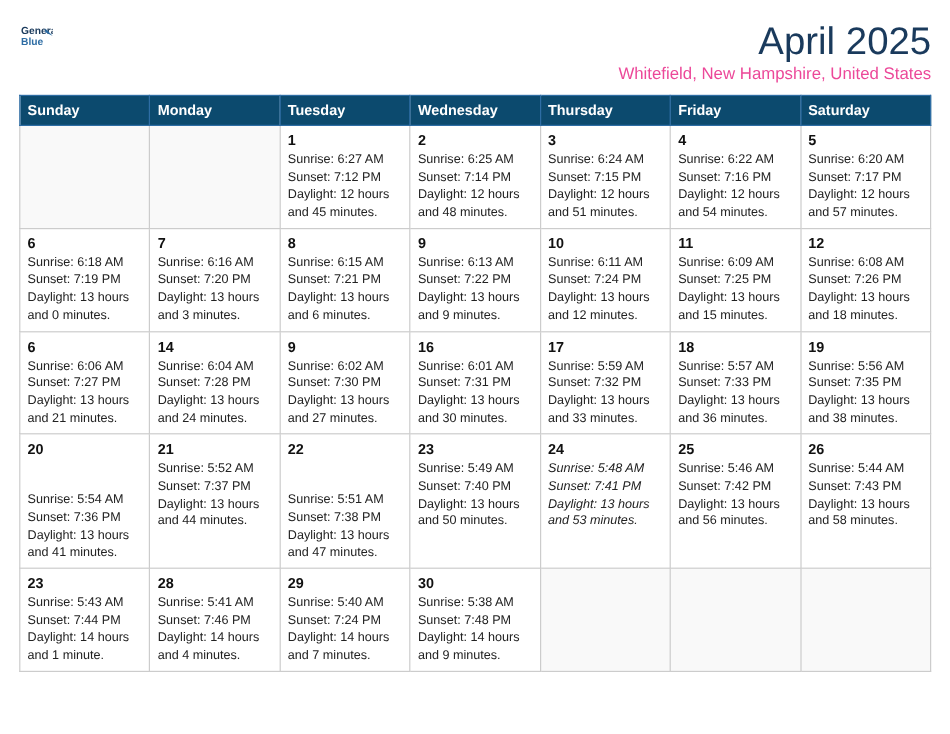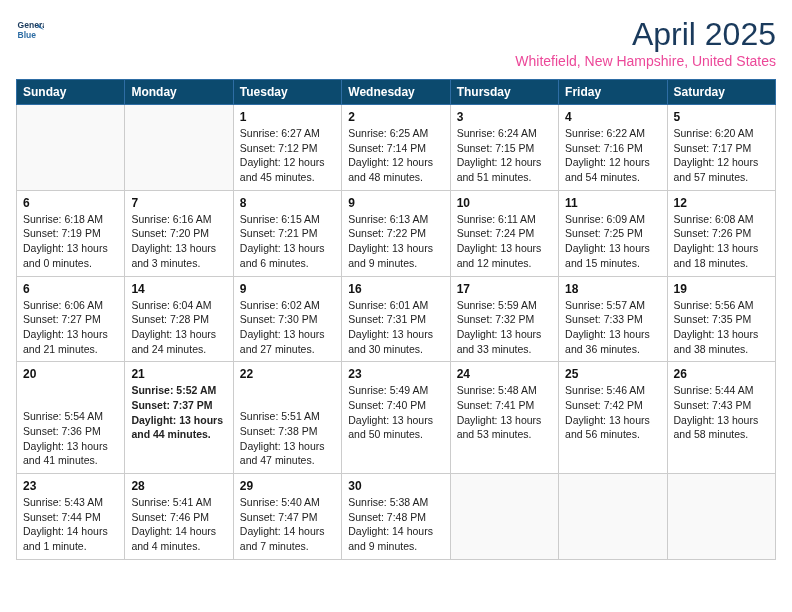"Sunrise: 5:52 AM" div.day-info { font-weight: bold -> none }
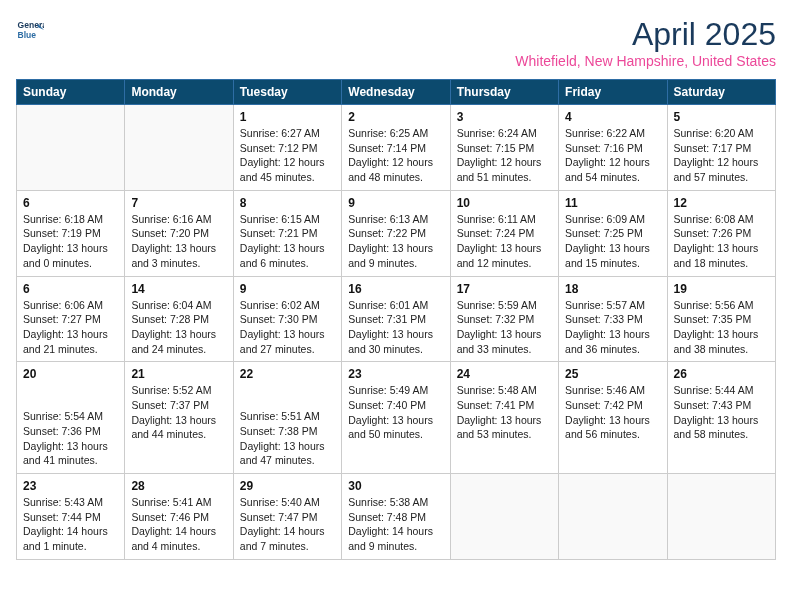"Sunrise: 5:48 AM" div.day-info { font-style: none -> italic }
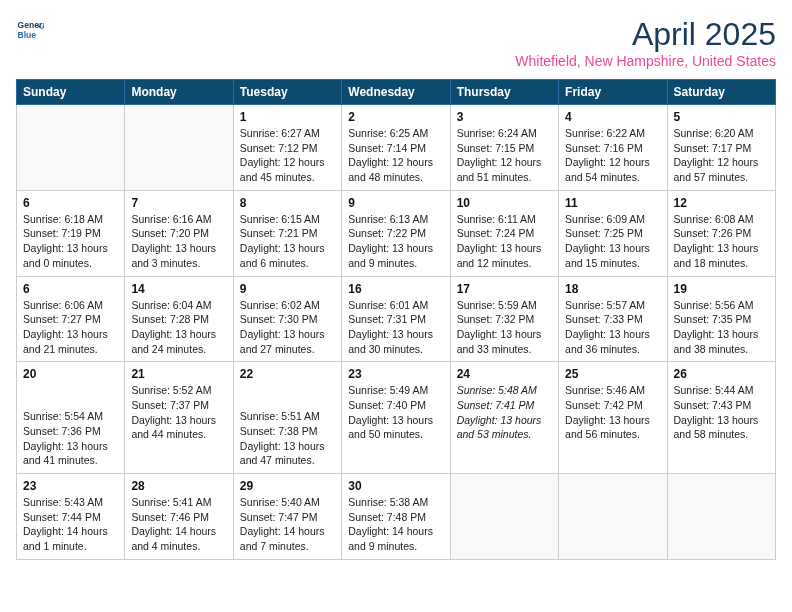"Sunrise: 5:40 AM" div.day-info { text: 7:47 -> 7:24 }
